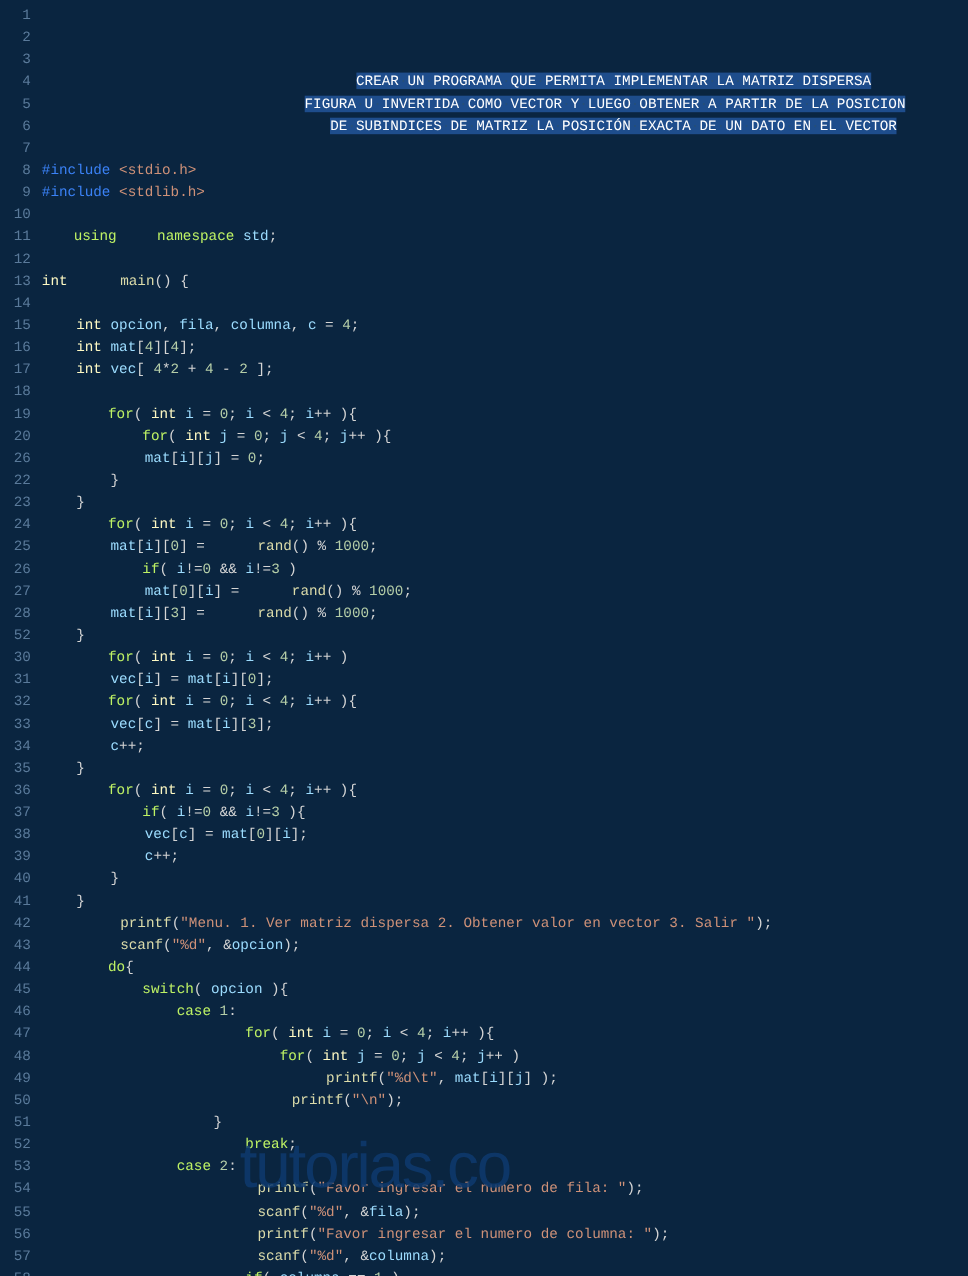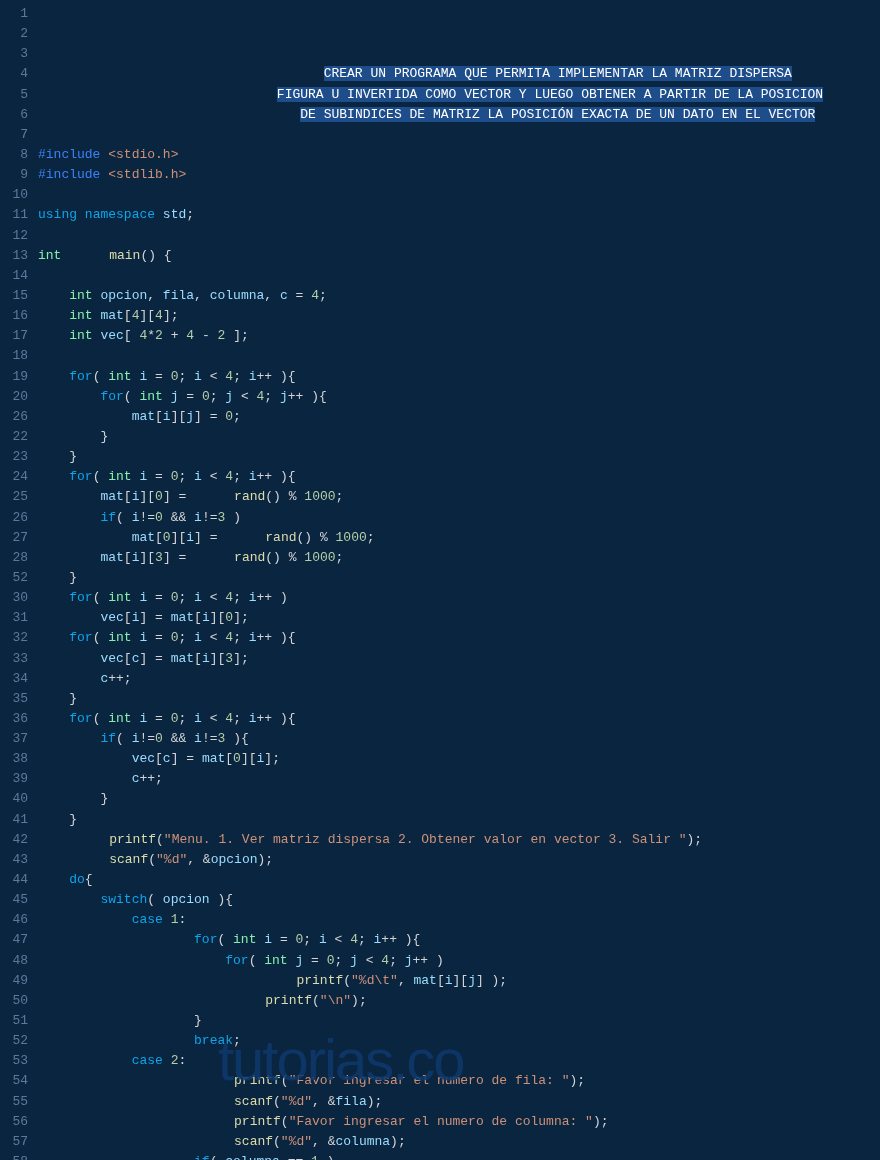"using" .k { color: #0ea5e9 -> #bef264; margin-left: none -> 29px }
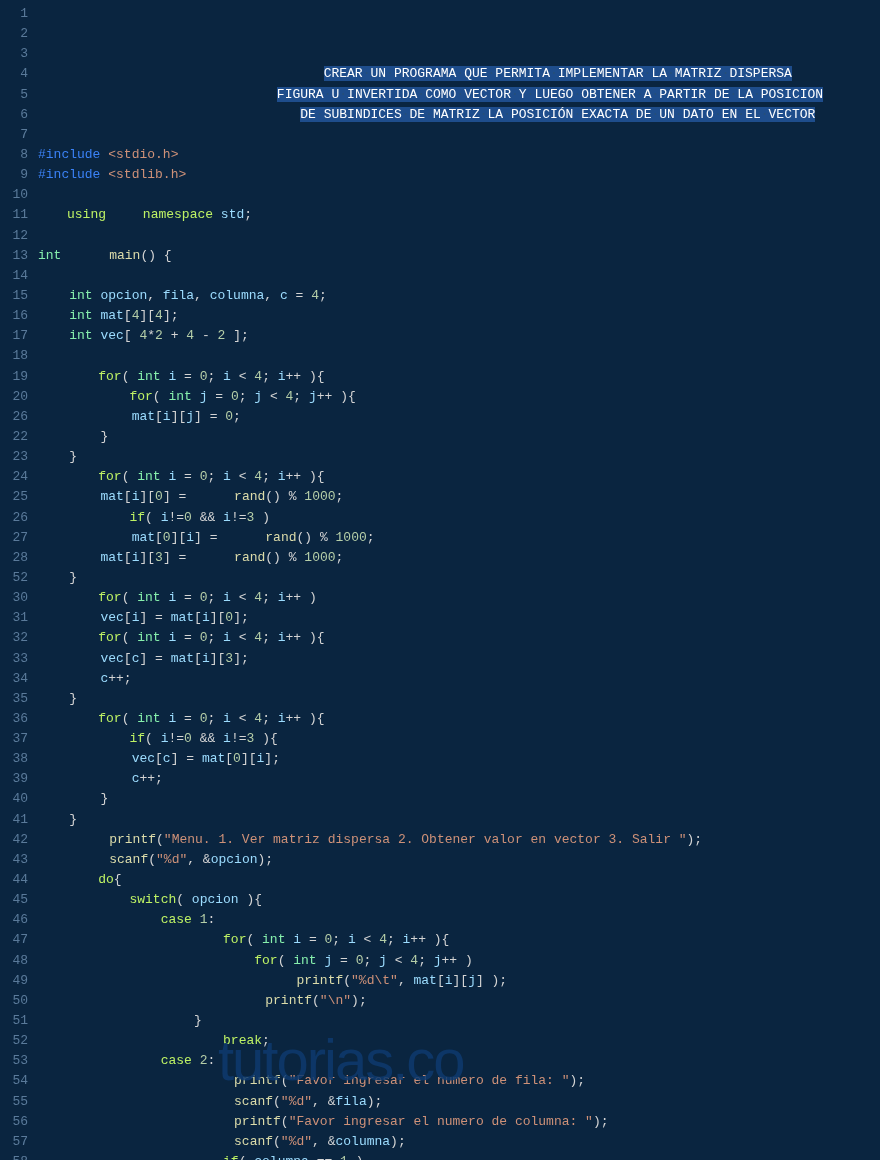"int" .t { color: #86efac -> #fef9c3 }
